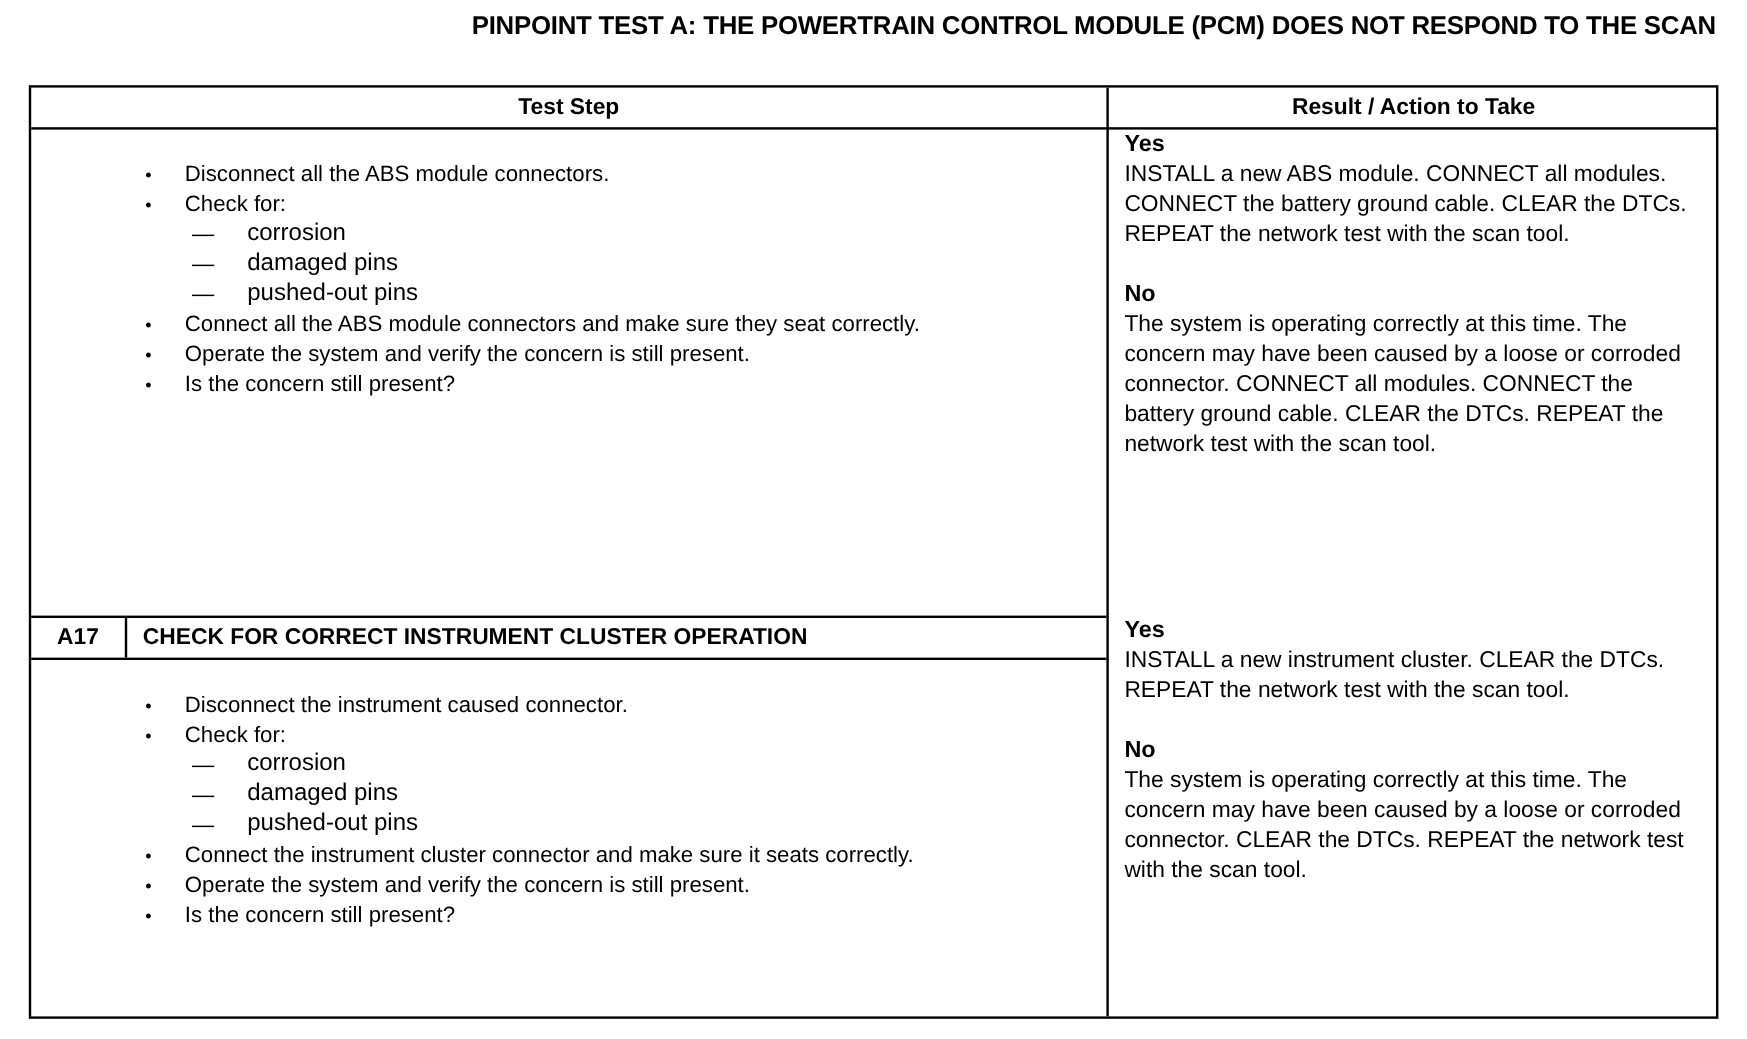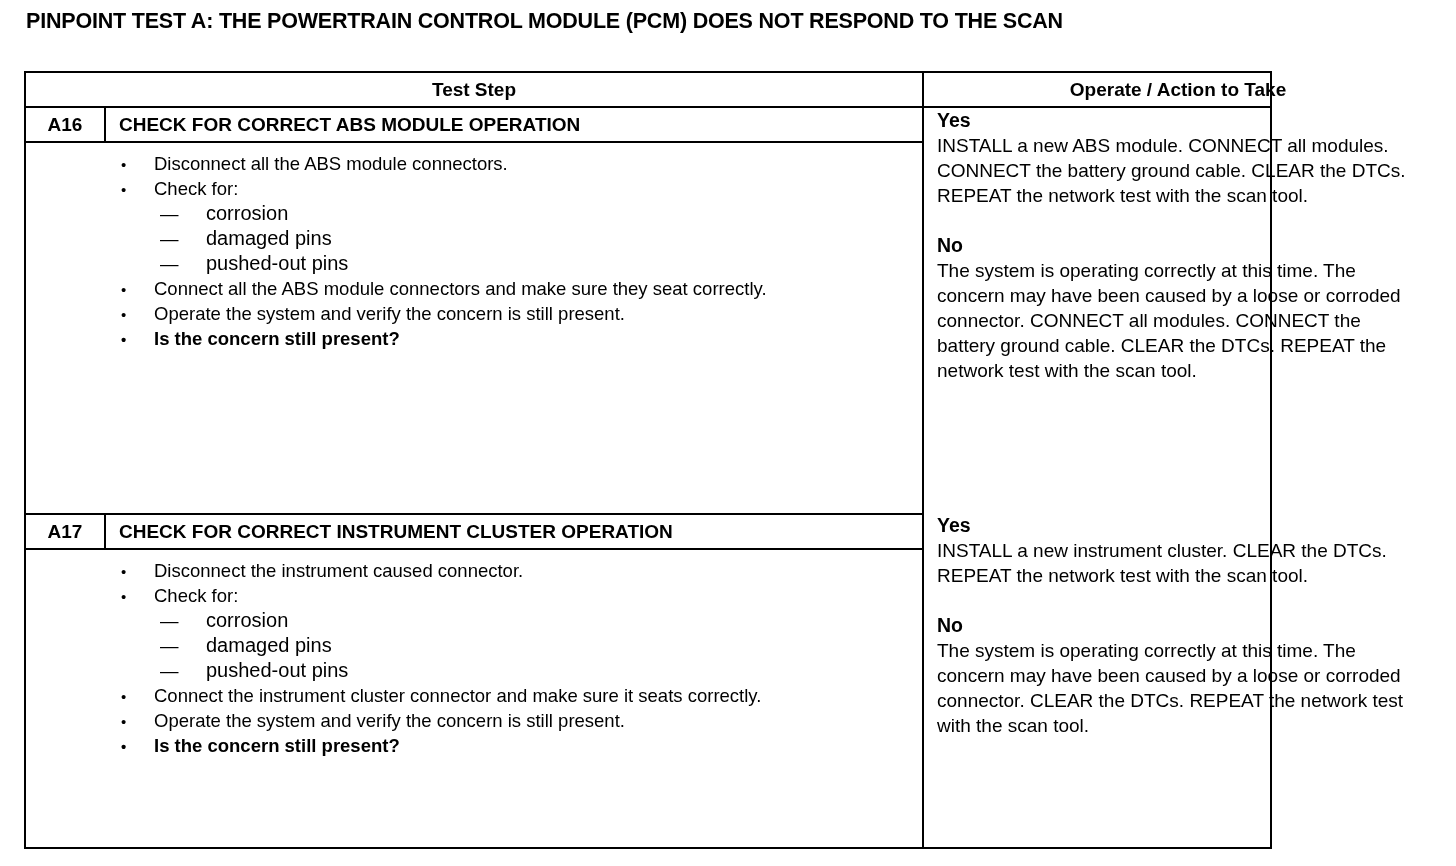"PINPOINT TEST A: THE POWERTRAIN" .doc-title { text-align: left -> right }
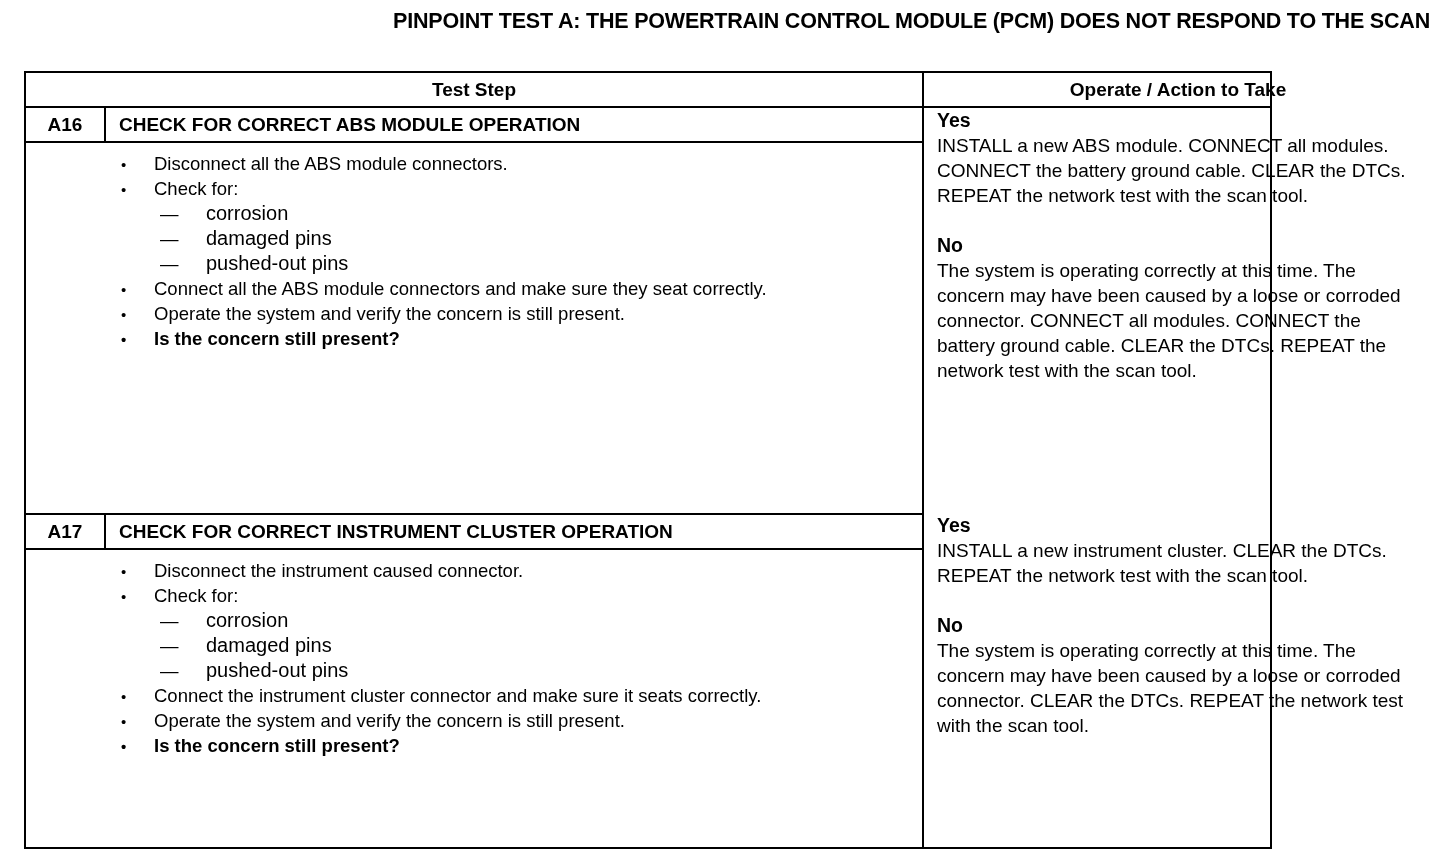"Test Step" .test-table { width: 1248px -> 1408px }
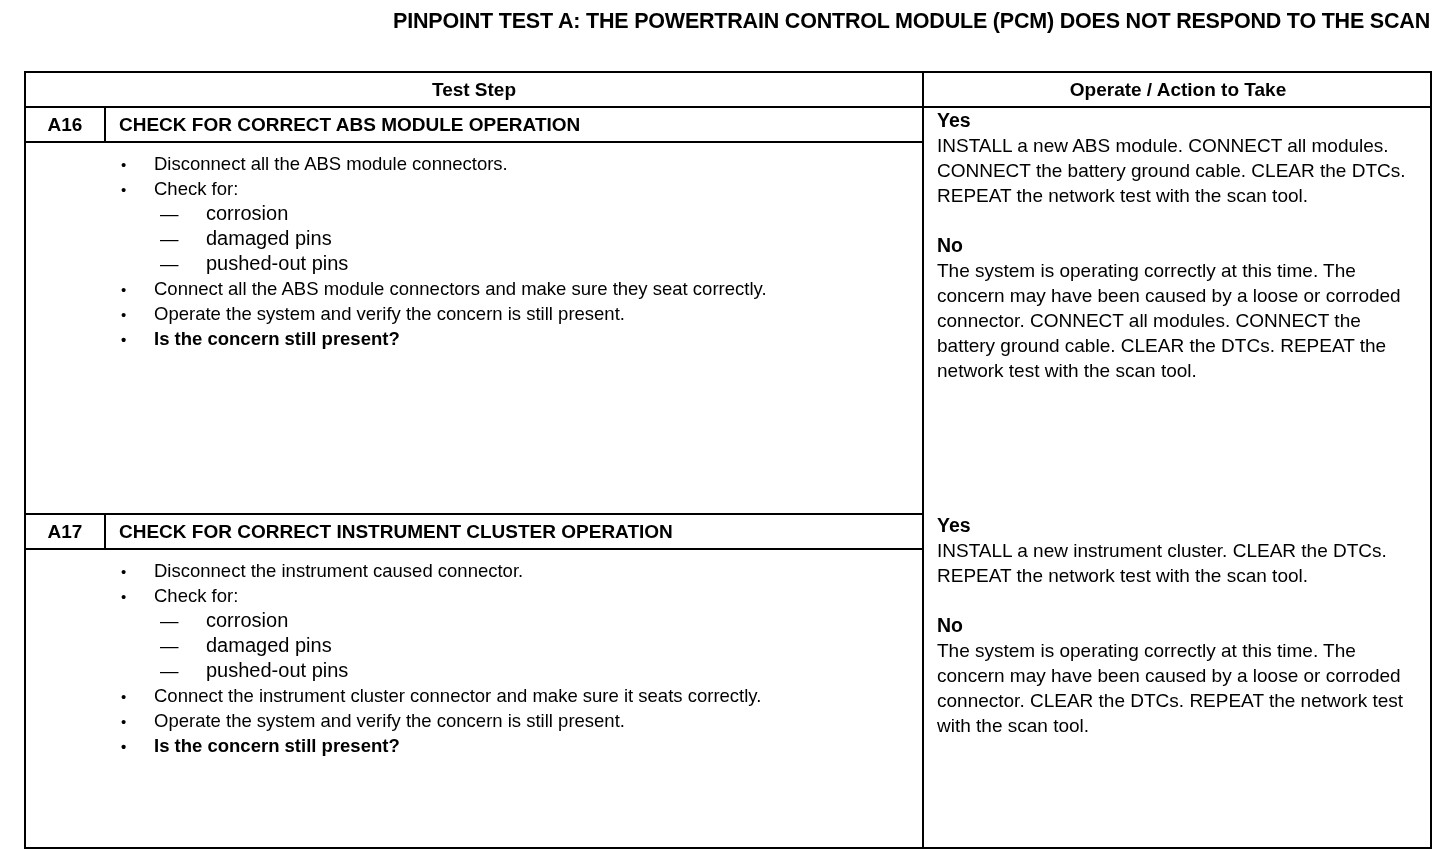"Operate / Action to Take" div.head-cell { text: Operate -> Result }
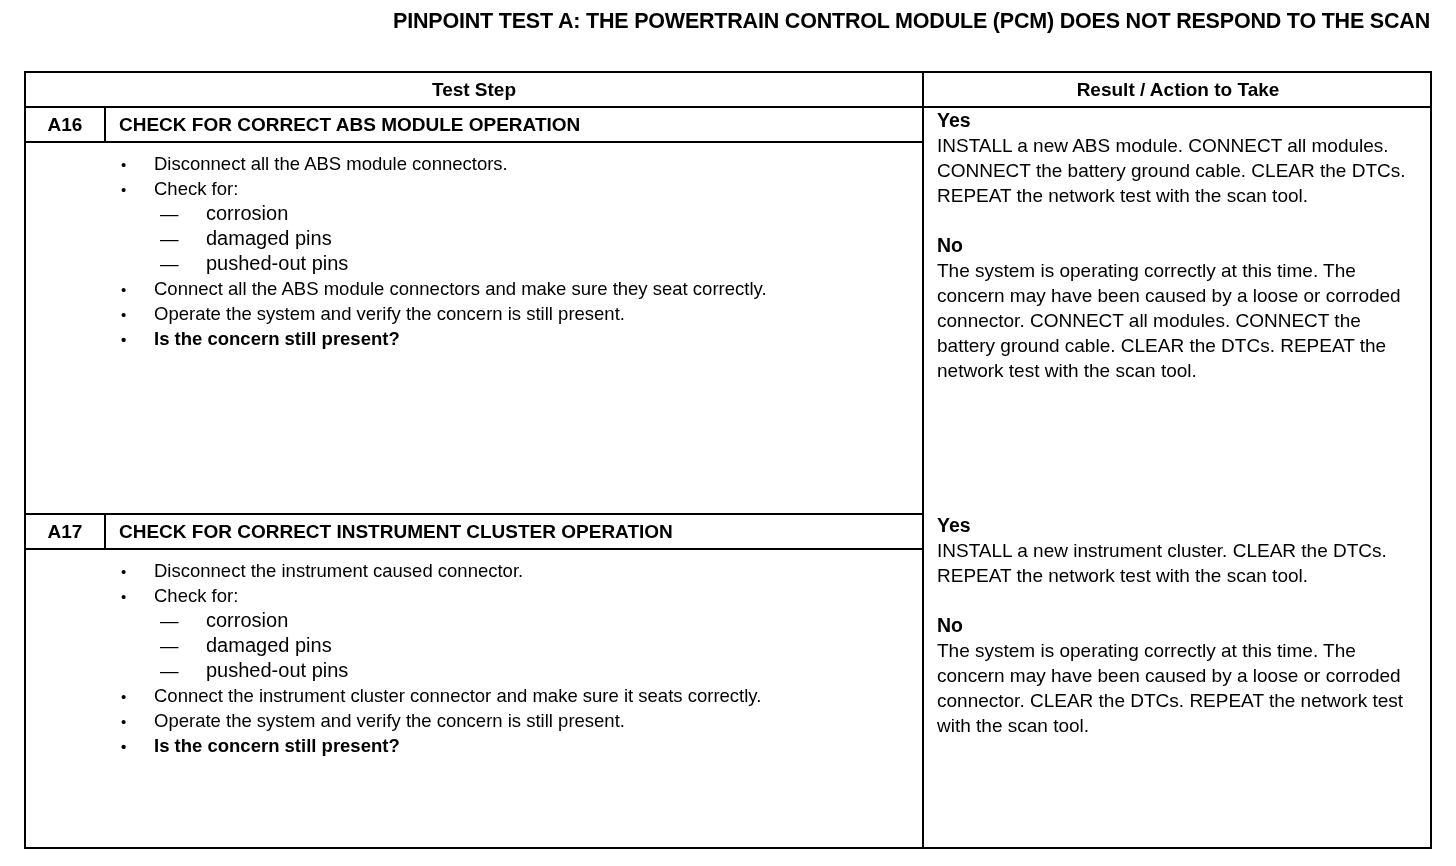"A16" div.step-head { html: <div> <div>A16</div> <div>CHECK FOR CORRECT ABS MODULE OPERATION</div> </div> -> none }
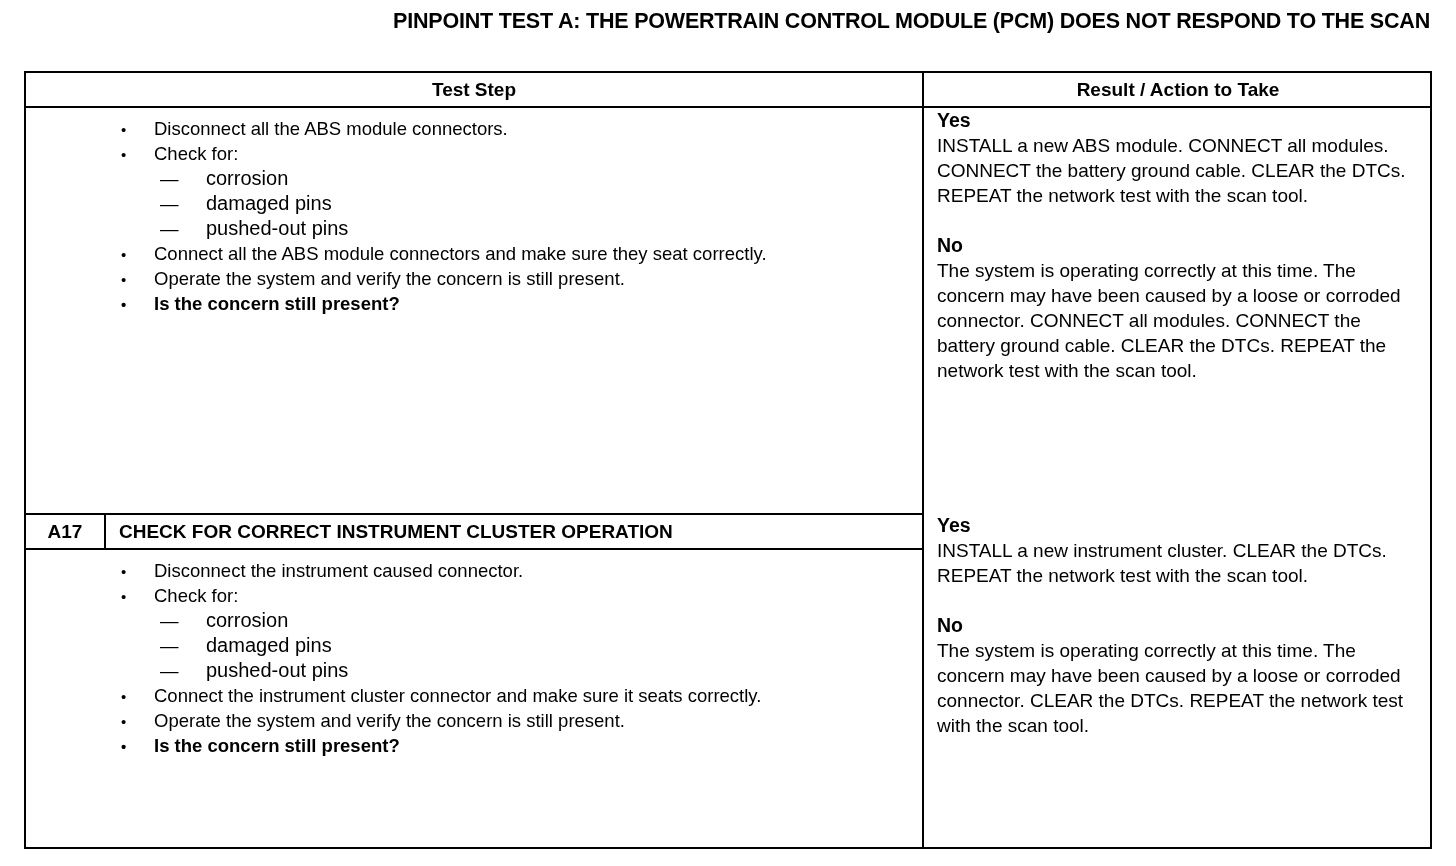"Disconnect all the ABS module" .step-body { margin-top: none -> 16px }
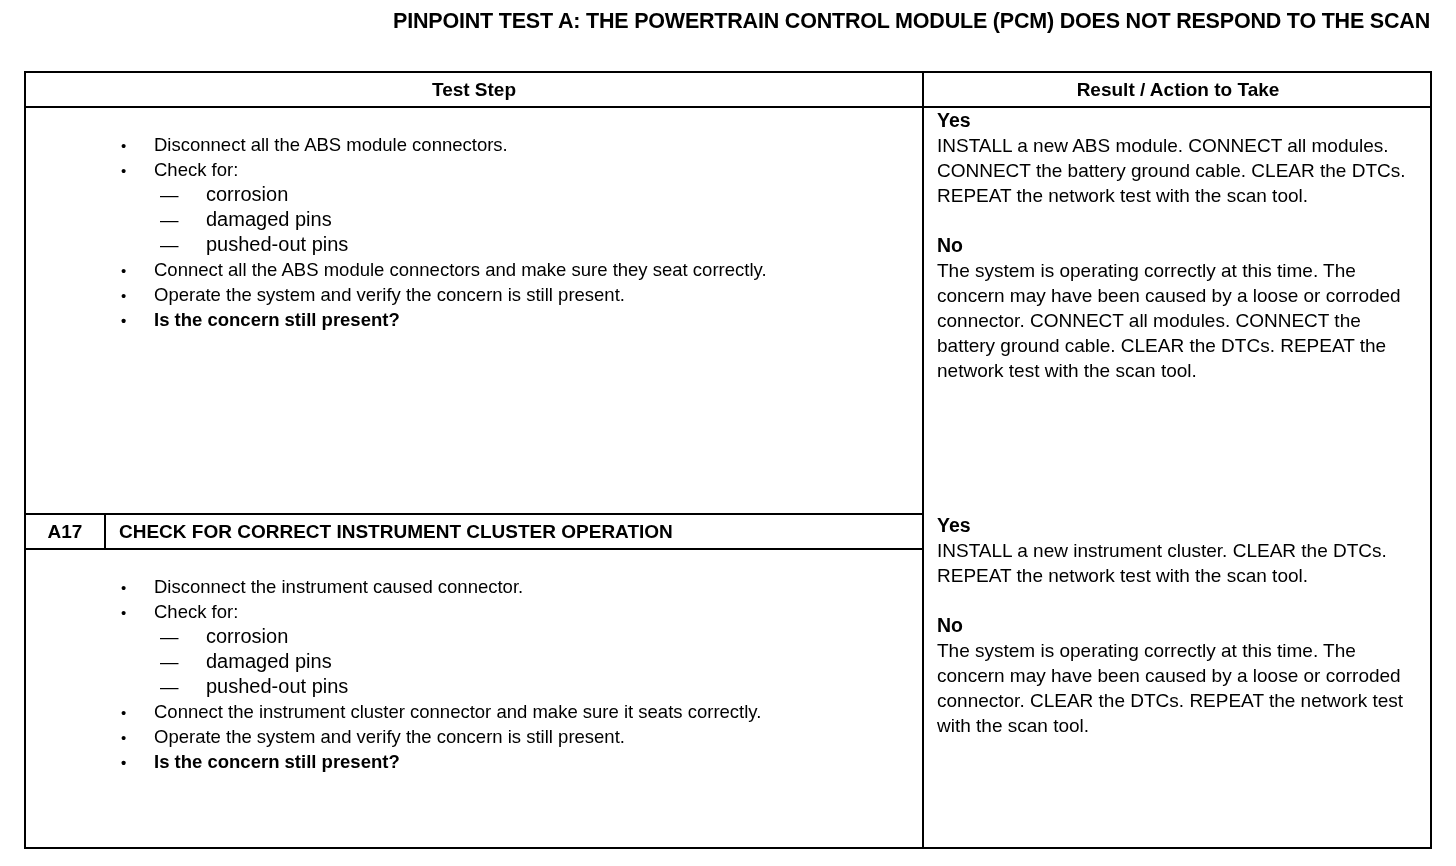"Is the concern still present?" .bullet-row.bold { font-weight: bold -> normal }
